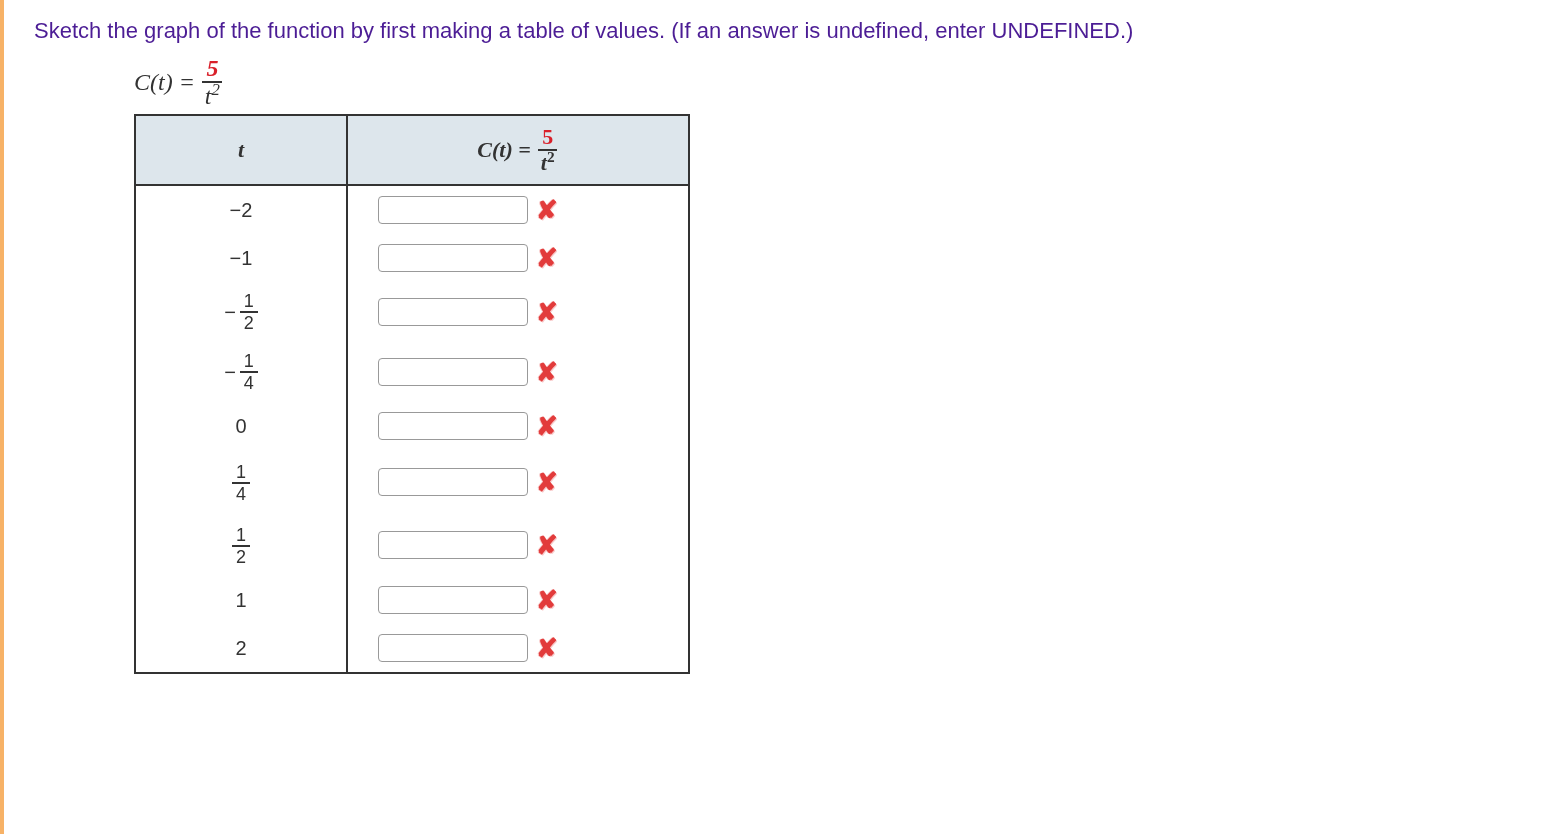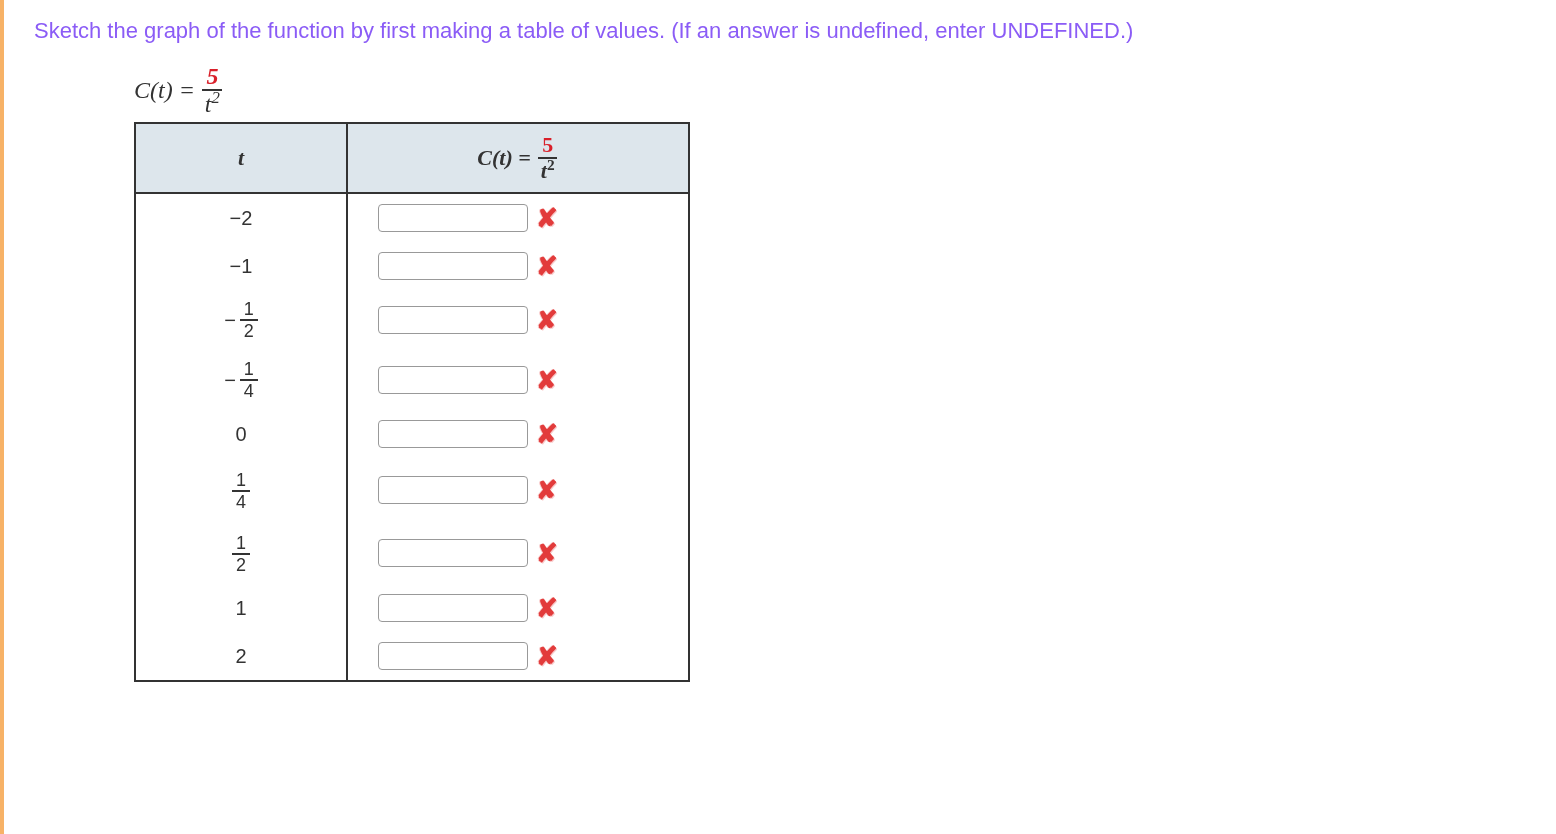"Sketch the graph of the" .prompt { color: #8b5cf6 -> #4c1d95; margin-bottom: 20px -> 12px }
